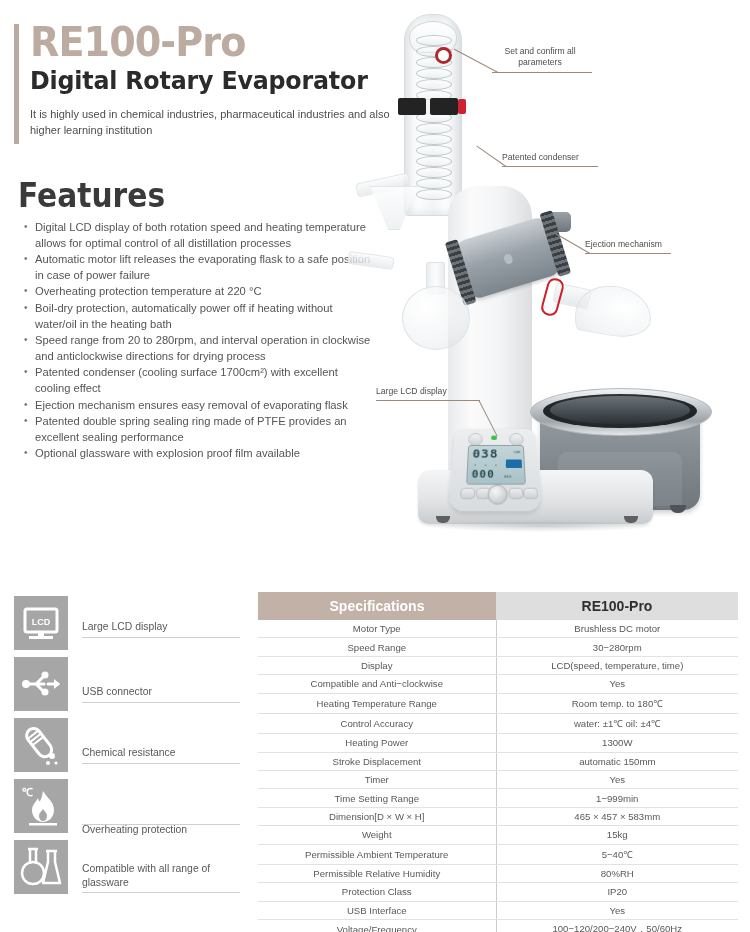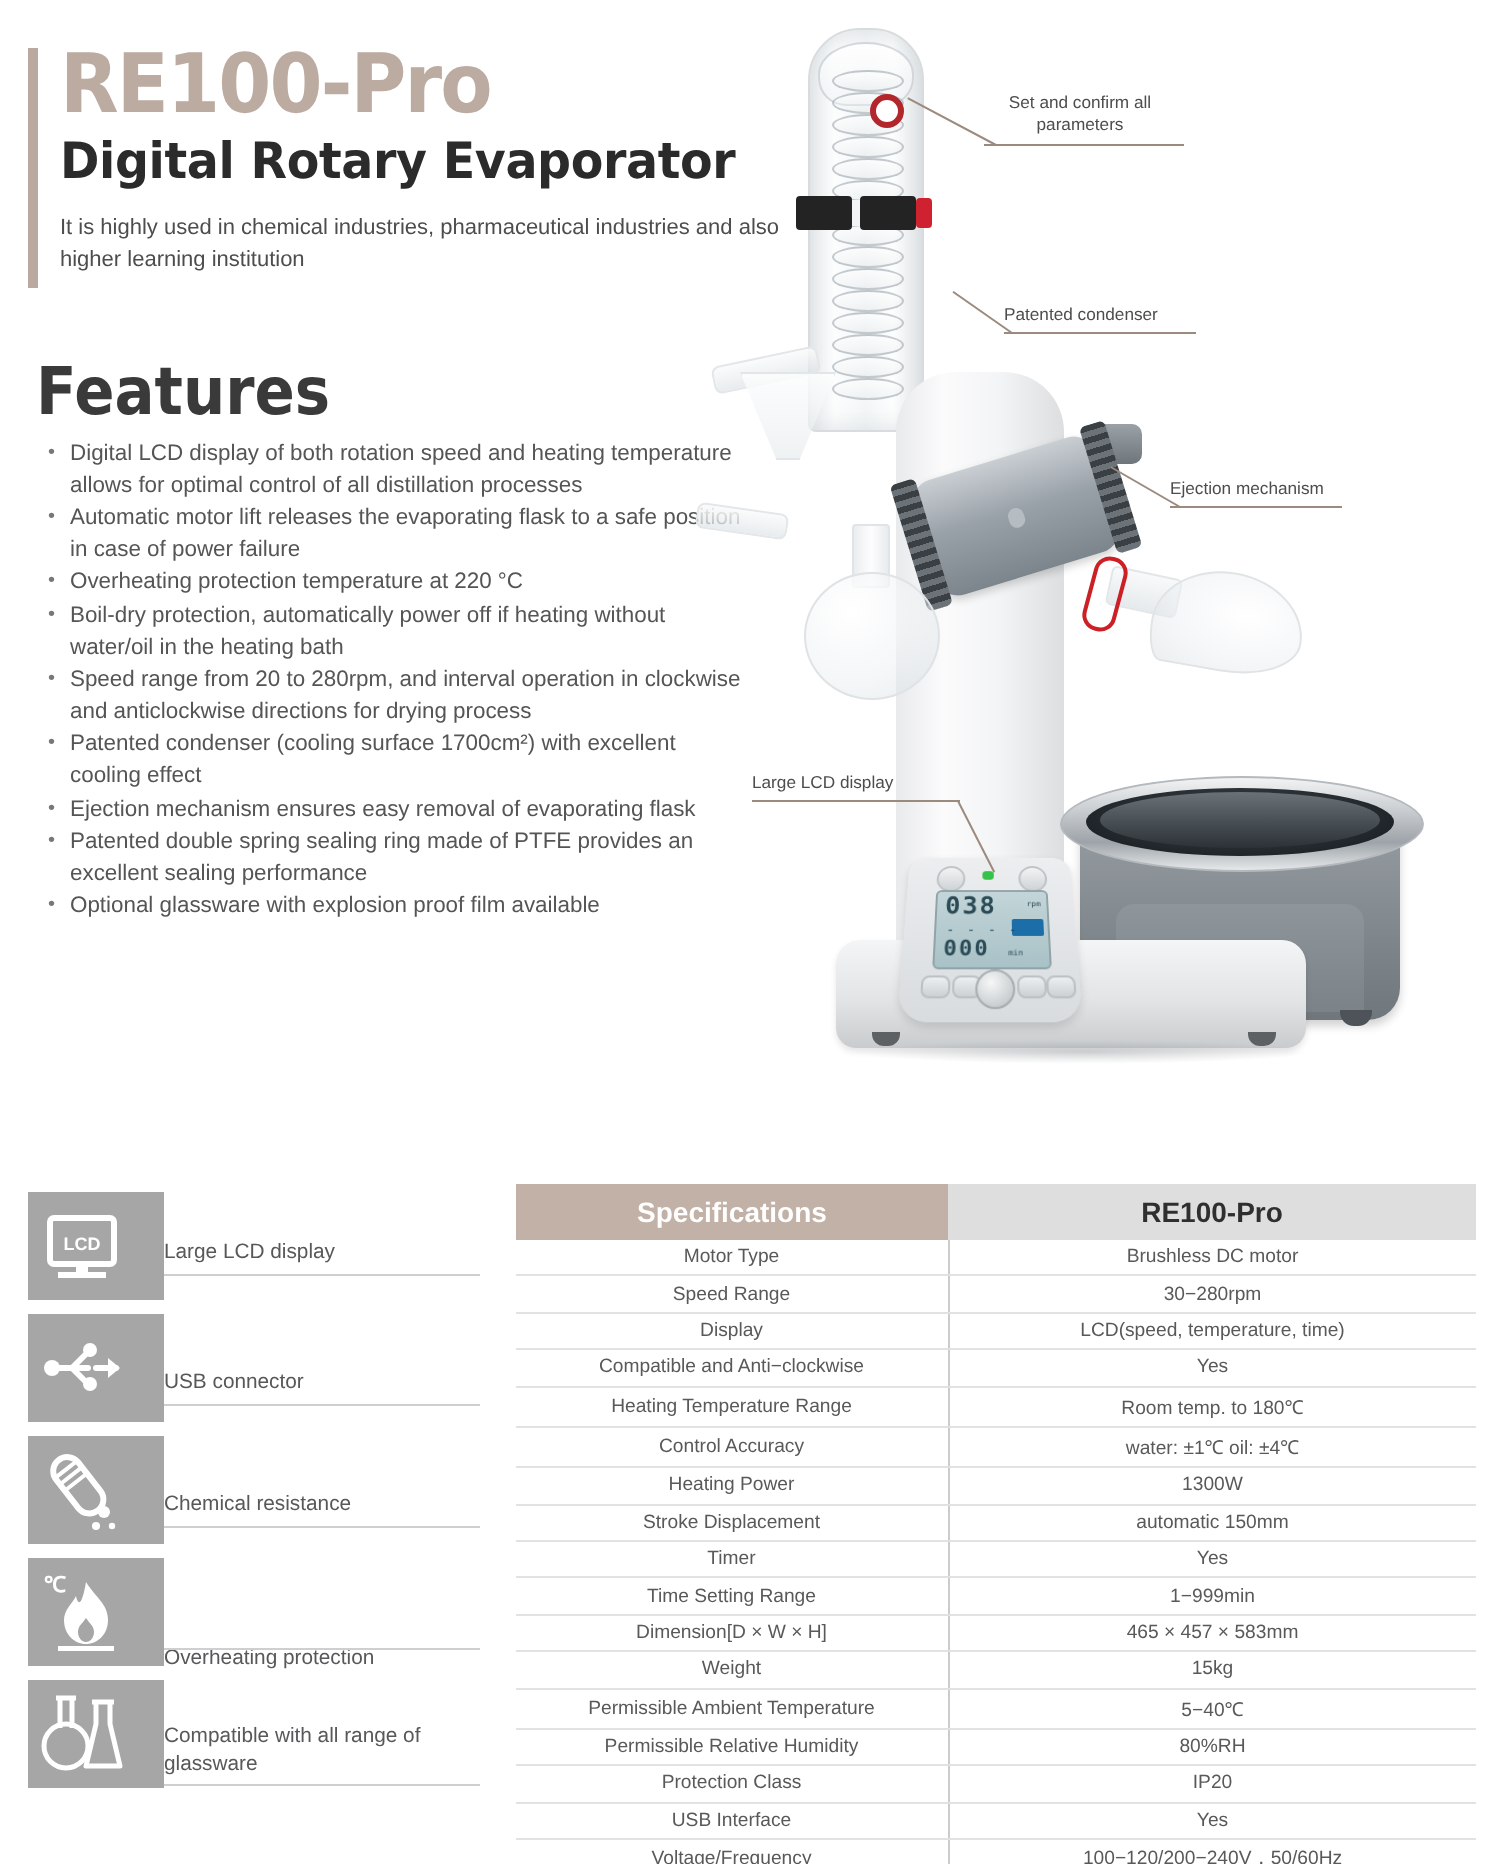"Specifications" .spec th { padding: 6px 4px -> 6px 15px }
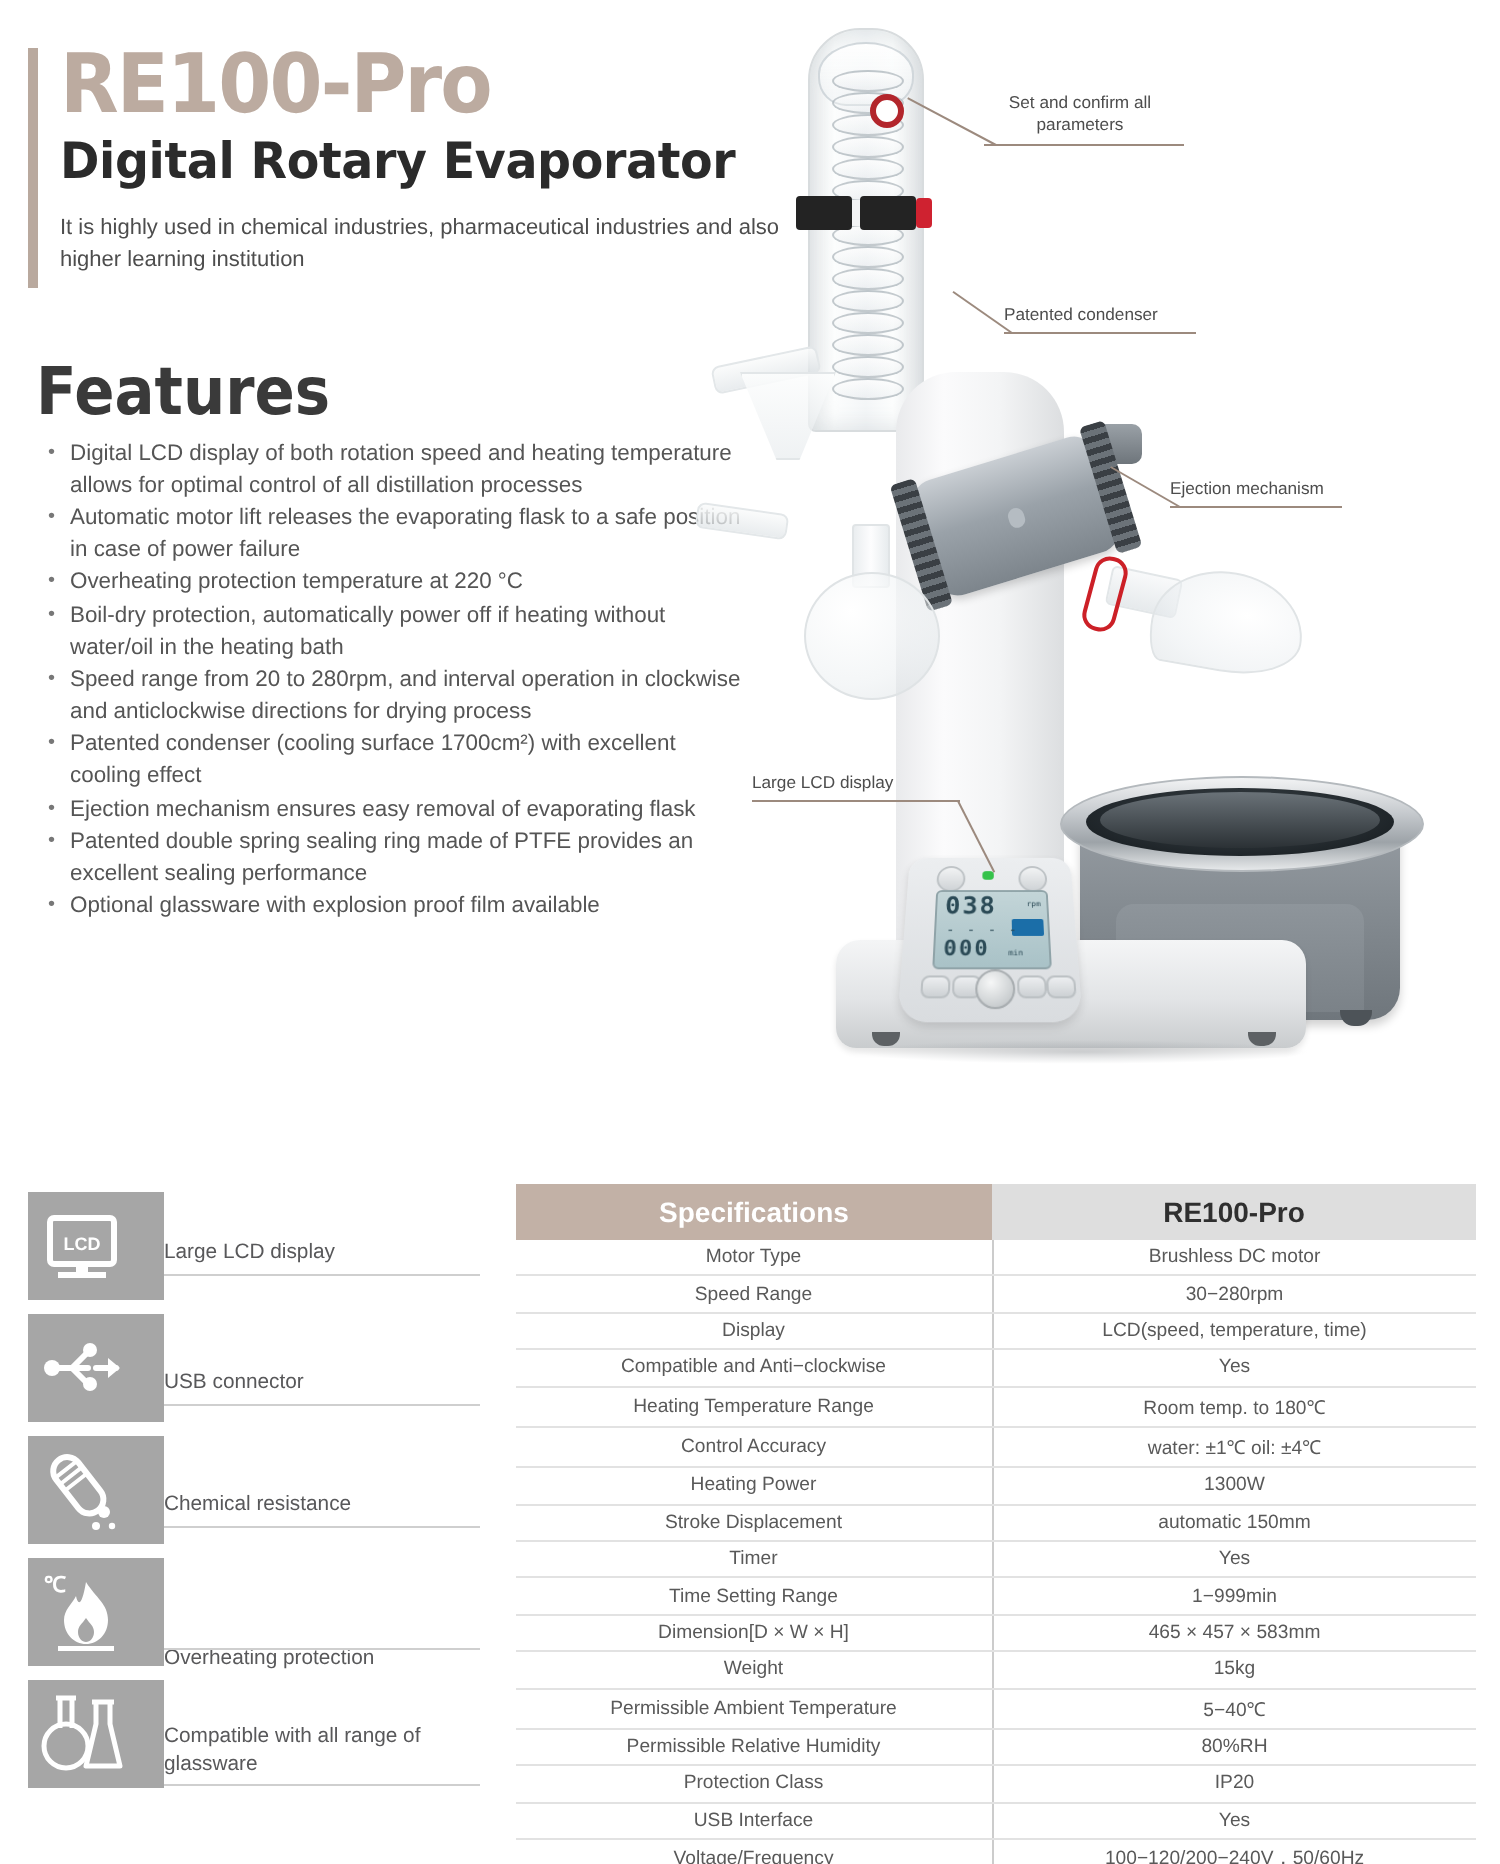"LCD" .ictile { width: 68px -> 54px }
